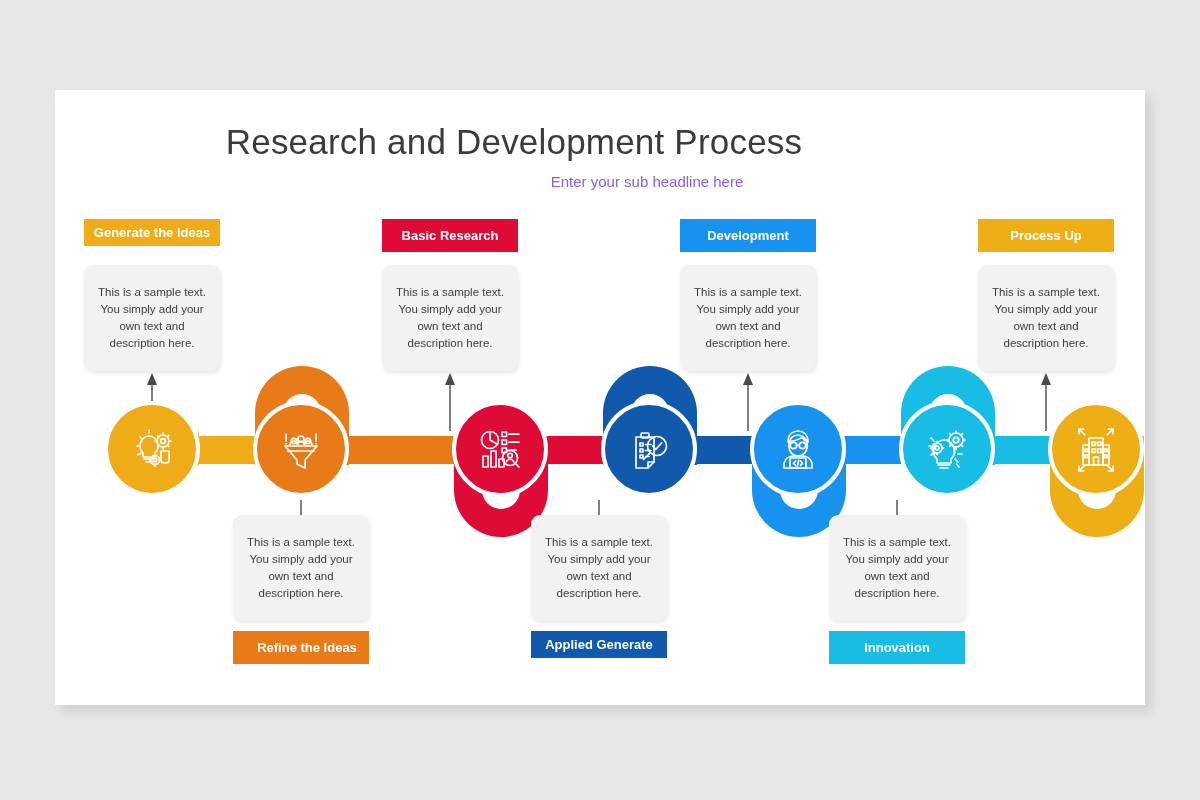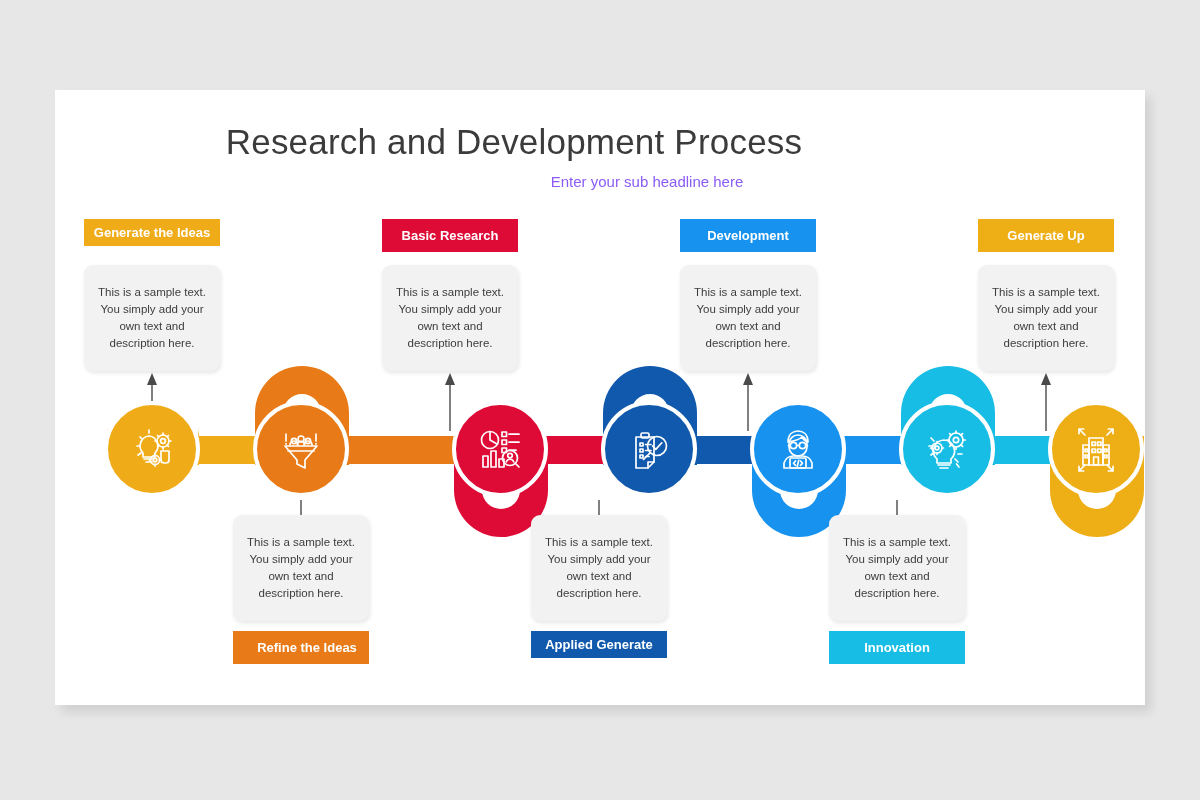"Generate Up" span { text: Generate -> Process }
